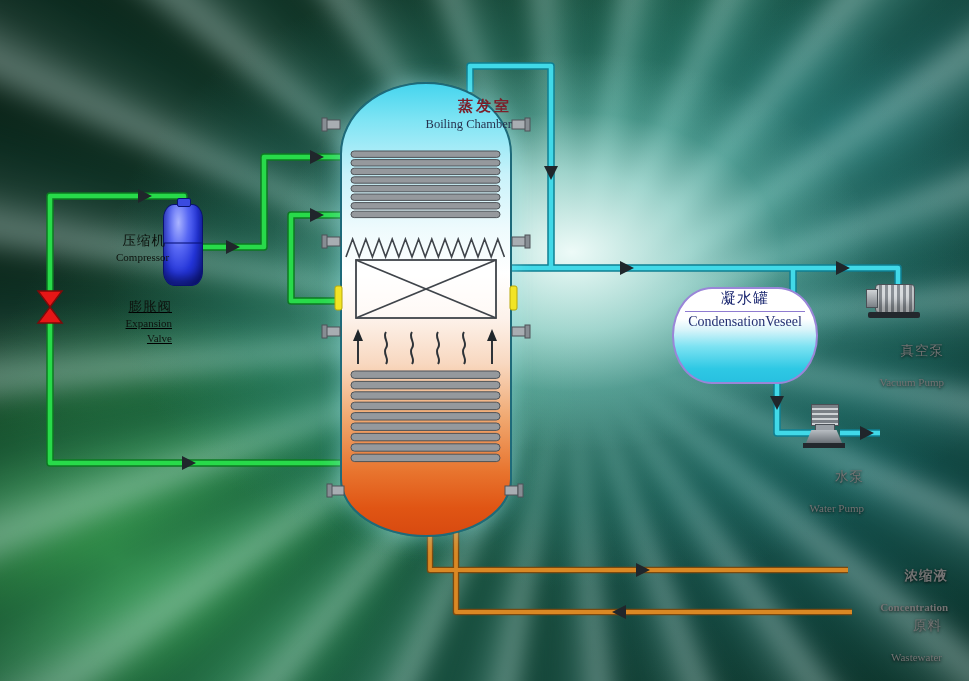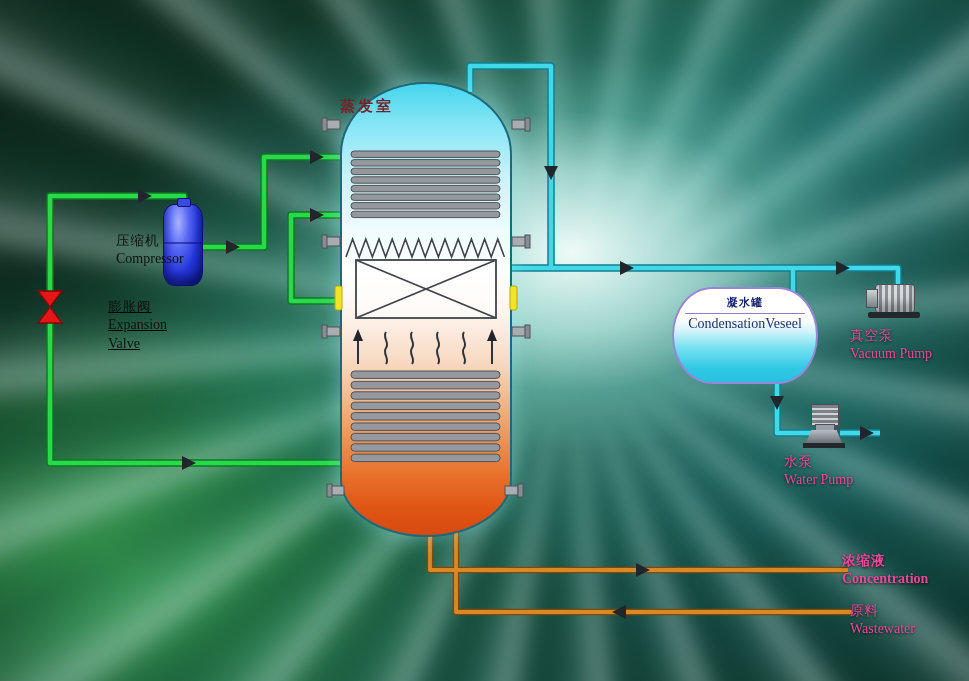"蒸发室" .label { text-align: left -> right }
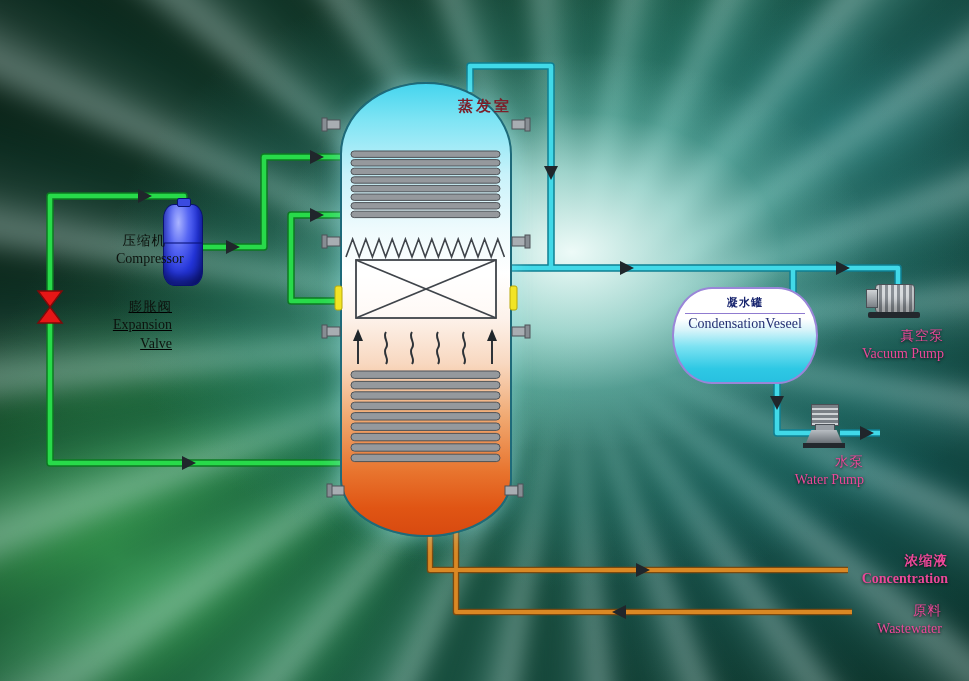"Boiling Chamber" div.en { html: none -> <div>Boiling Chamber</div> }
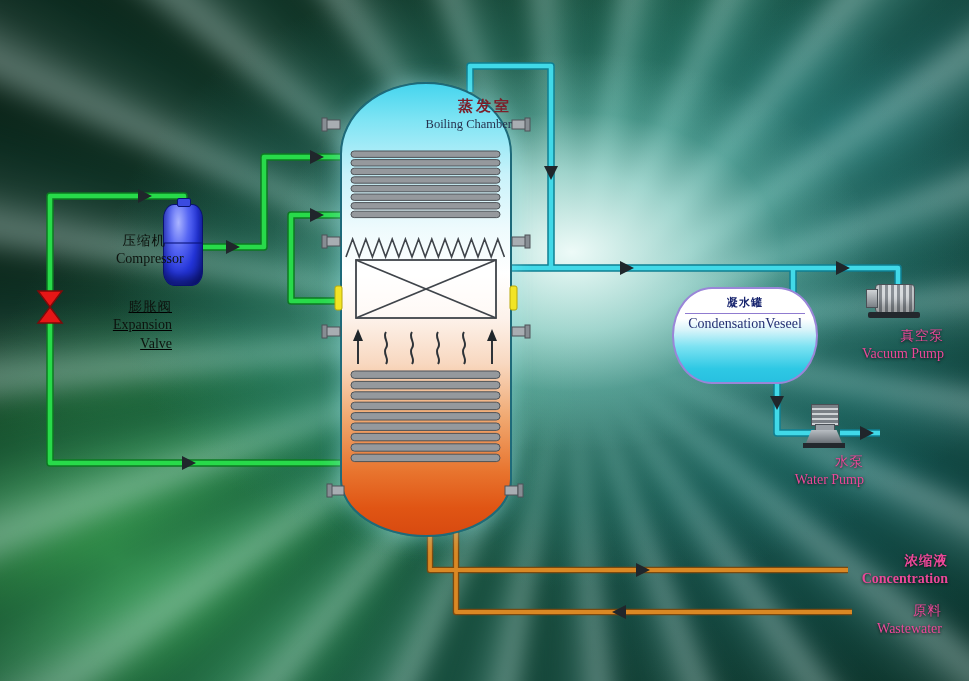"Compressor" .label .en { font-size: 14px -> 11px }
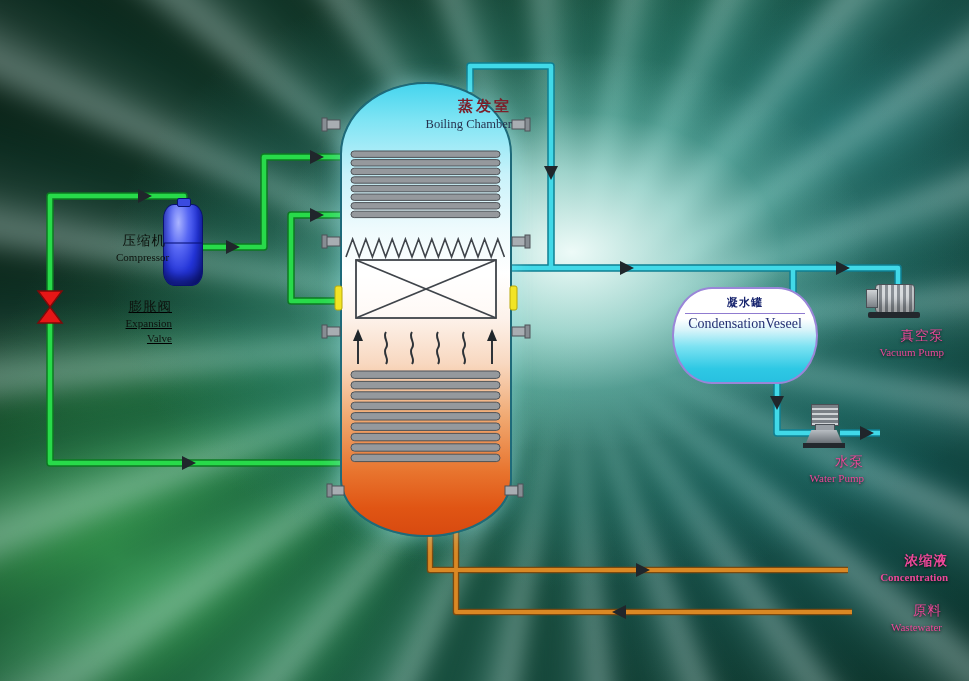"凝水罐" .tank .tank-zh { font-size: 11px -> 15px; font-weight: bold -> normal; margin-top: 6px -> none }
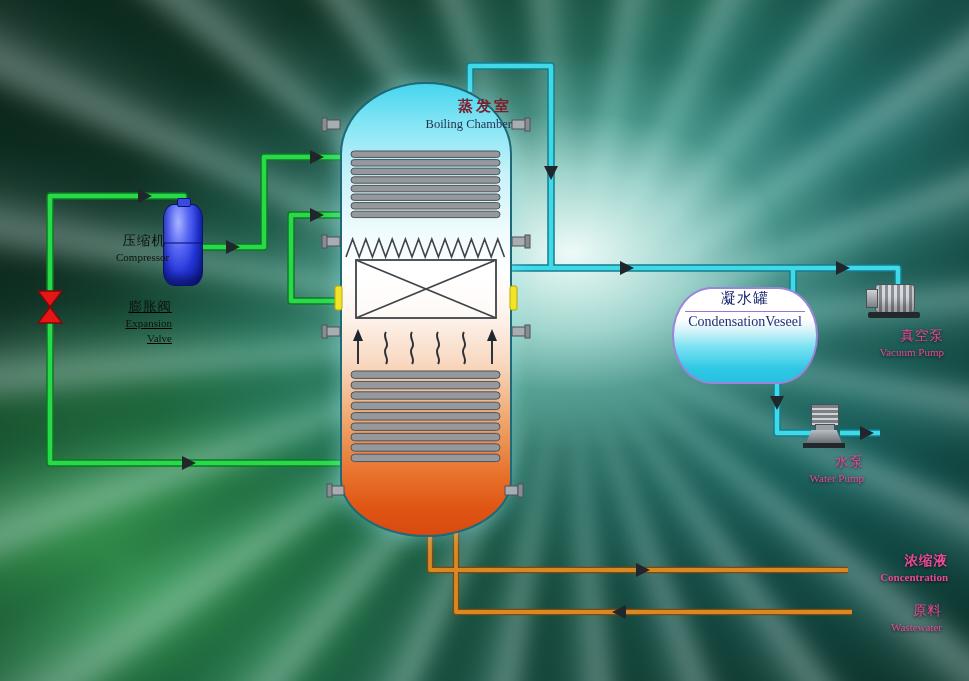"真空泵" .label.light .zh,.label.light .en { color: #ec4899 -> #737373; margin-top: none -> 15px }
